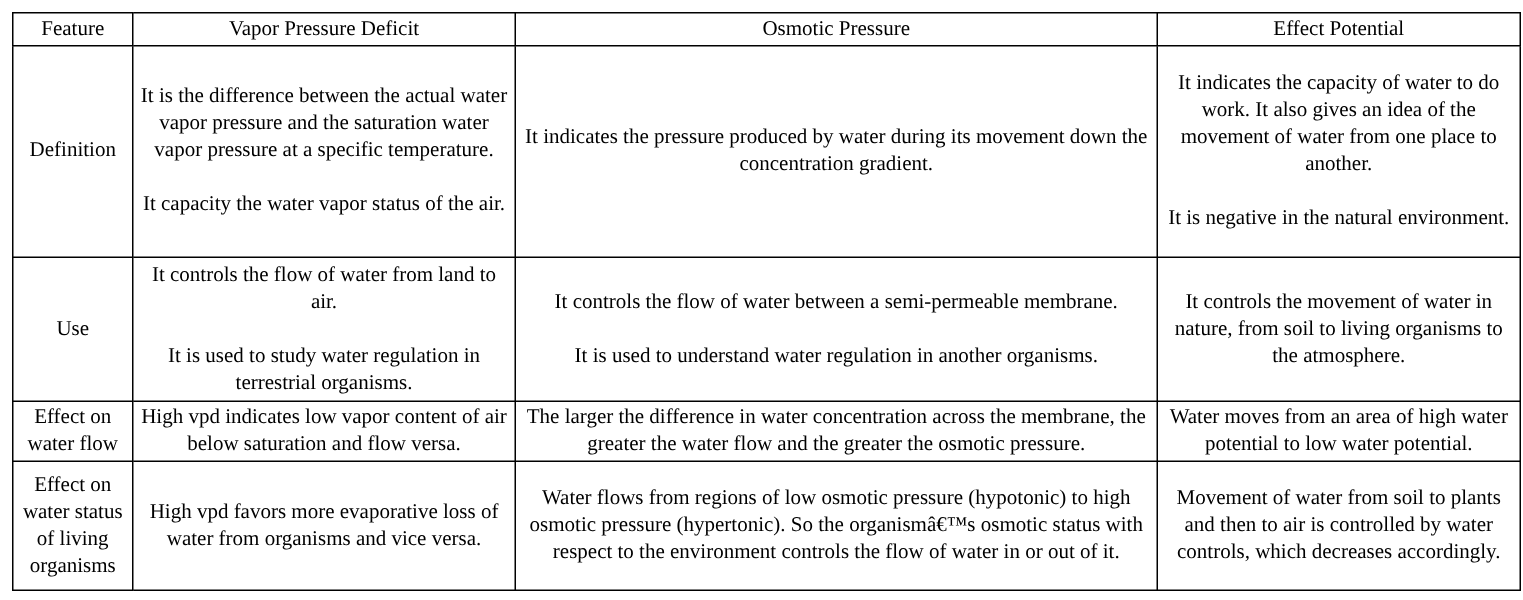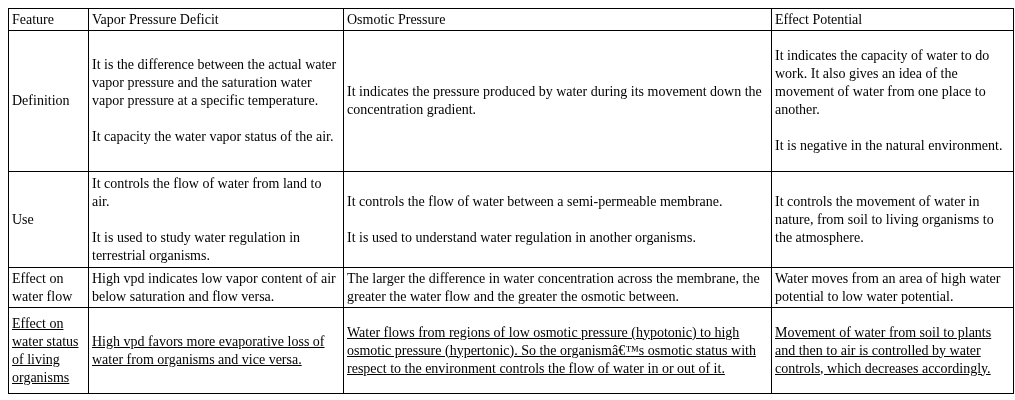"Feature" table.cmp th, table.cmp td { text-align: left -> center }
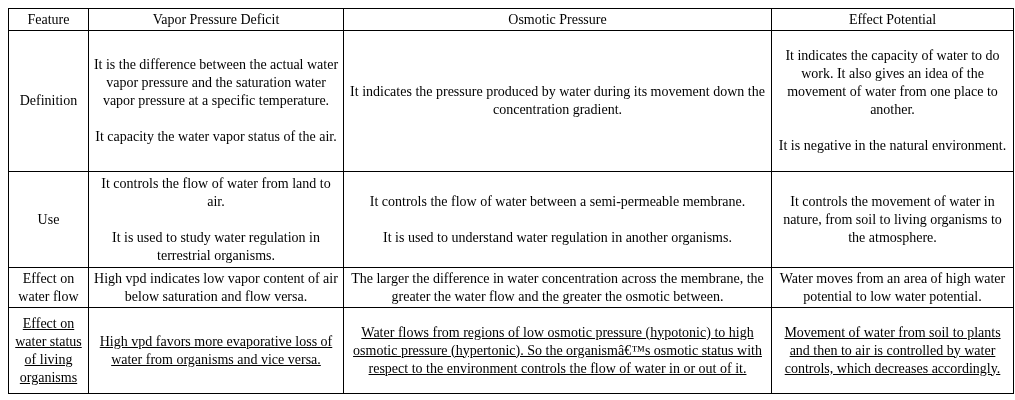"The larger the difference in" p { text: between -> pressure }
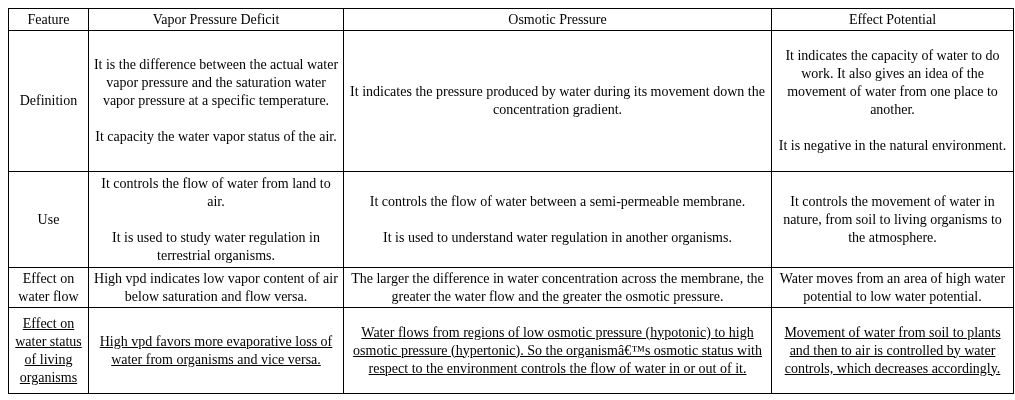"Effect on water status of" tr.r-status { text-decoration: underline -> none }
